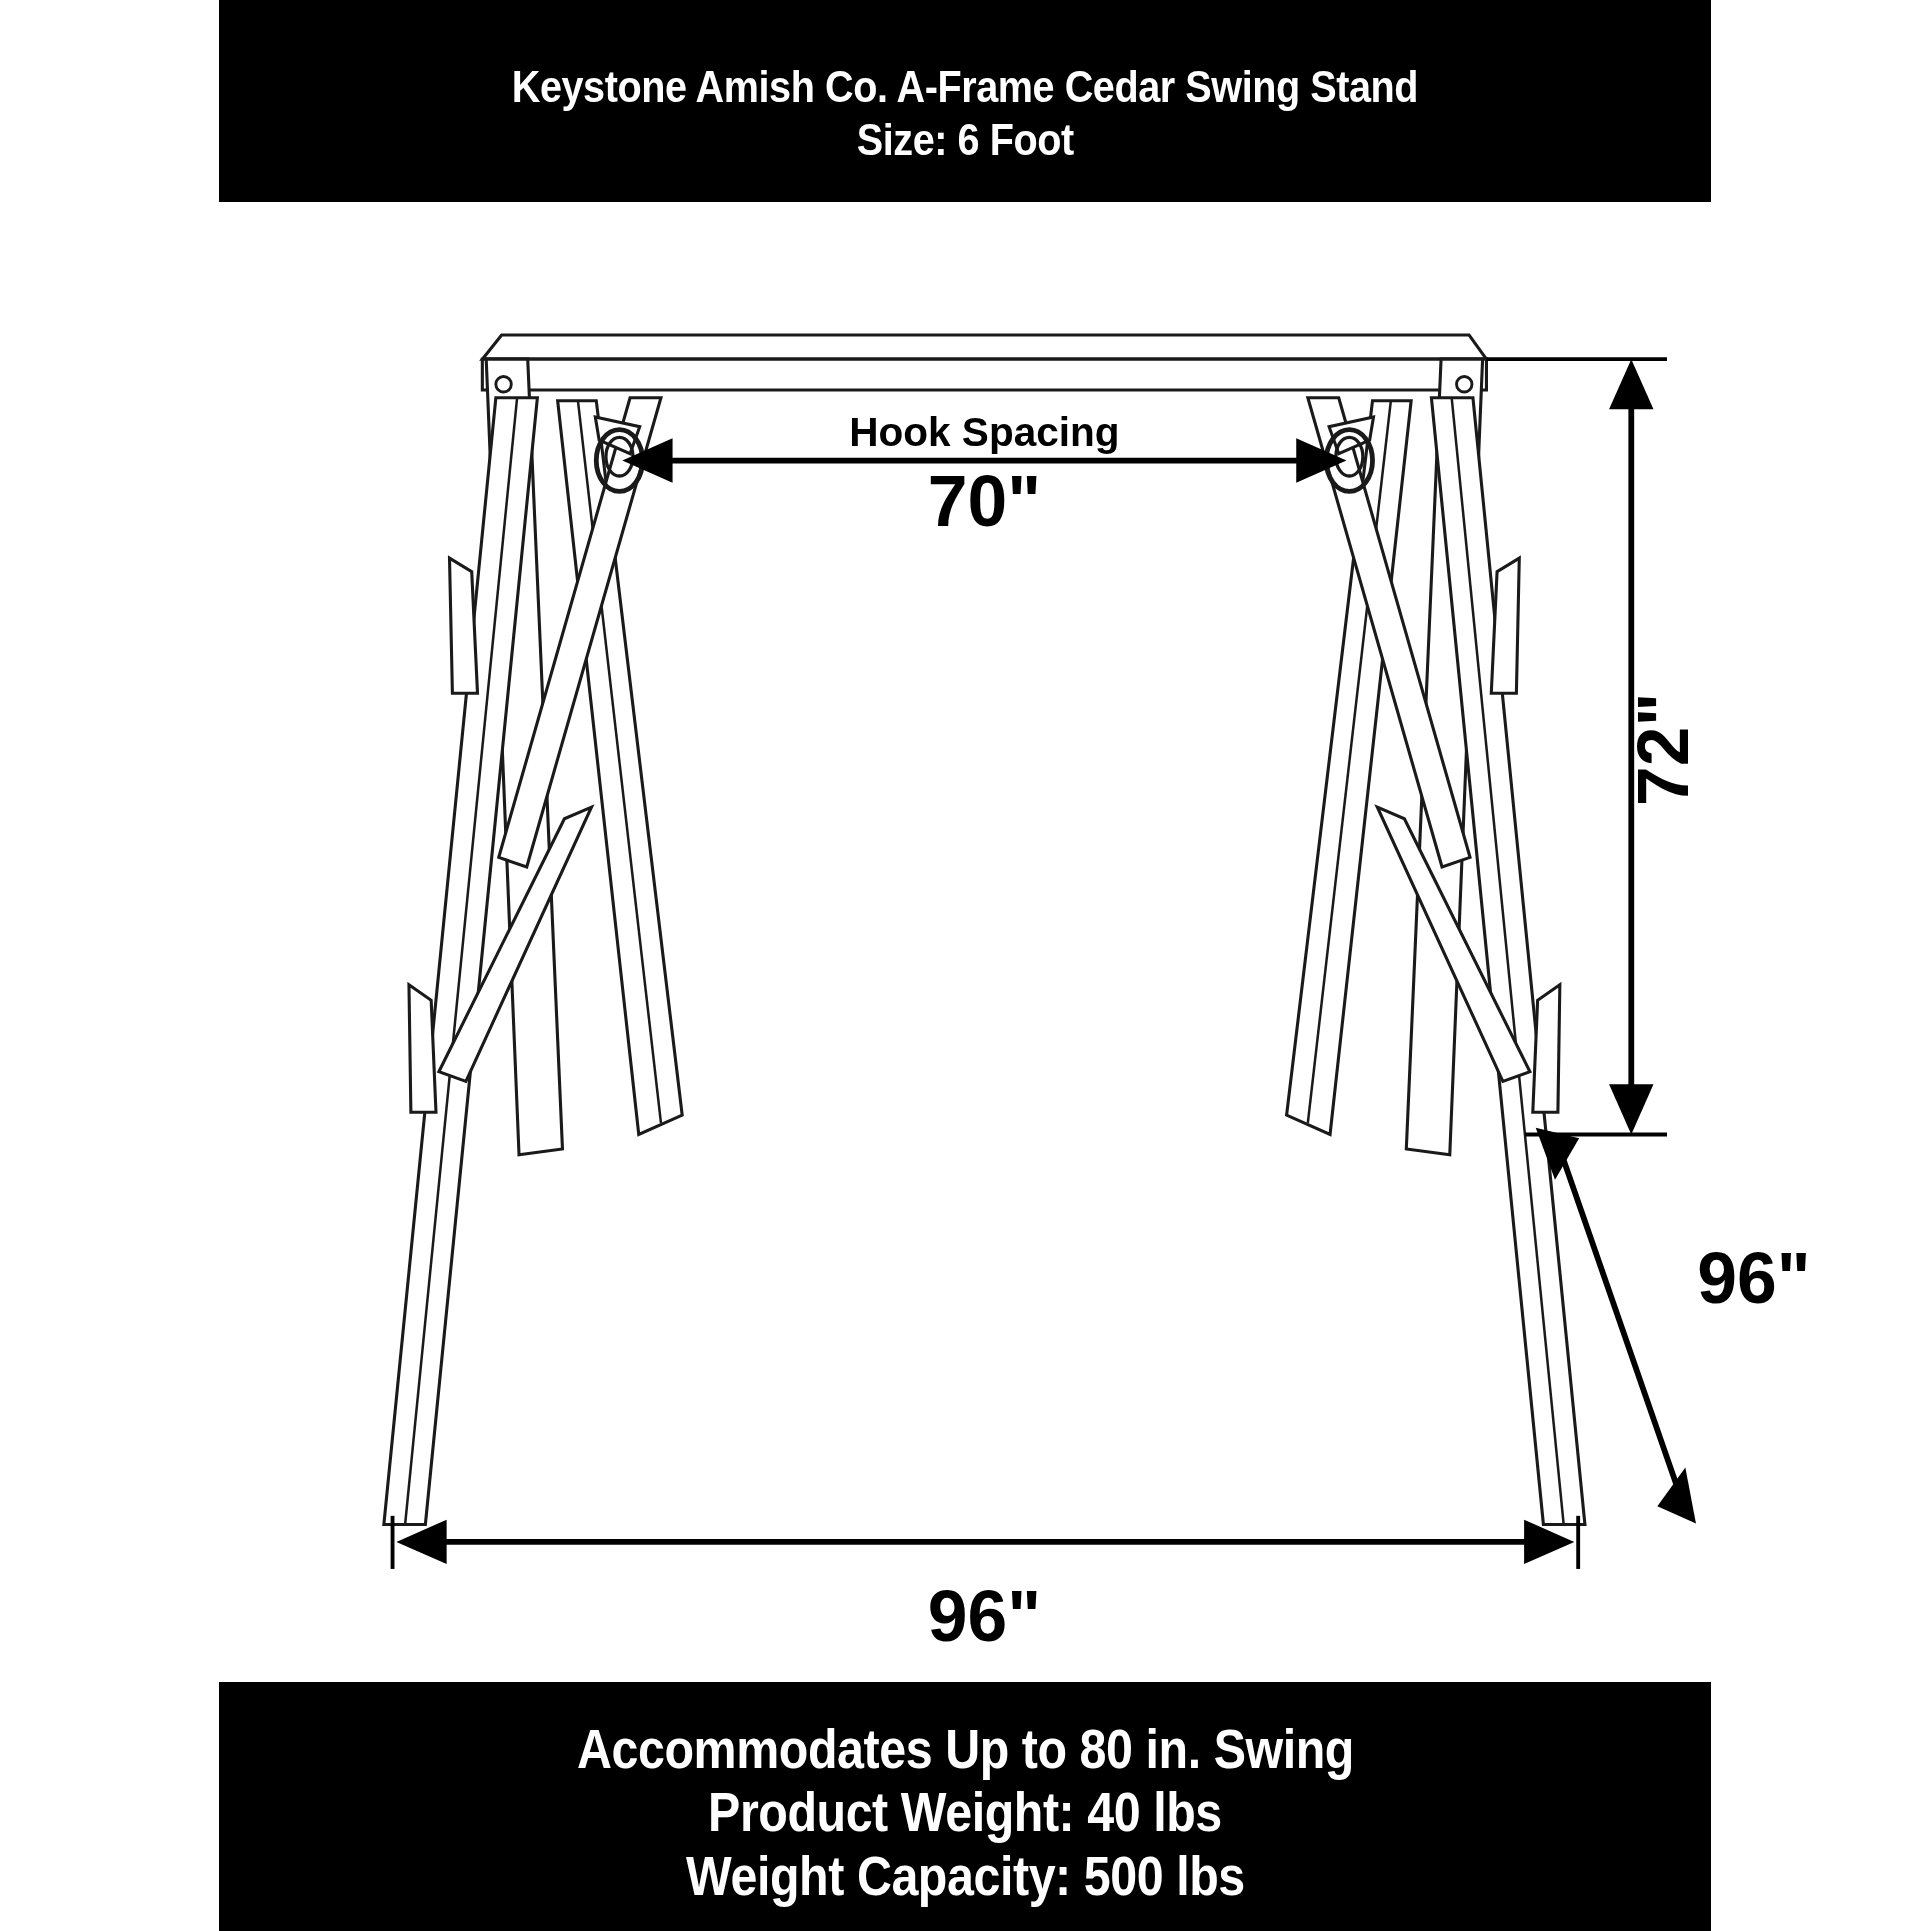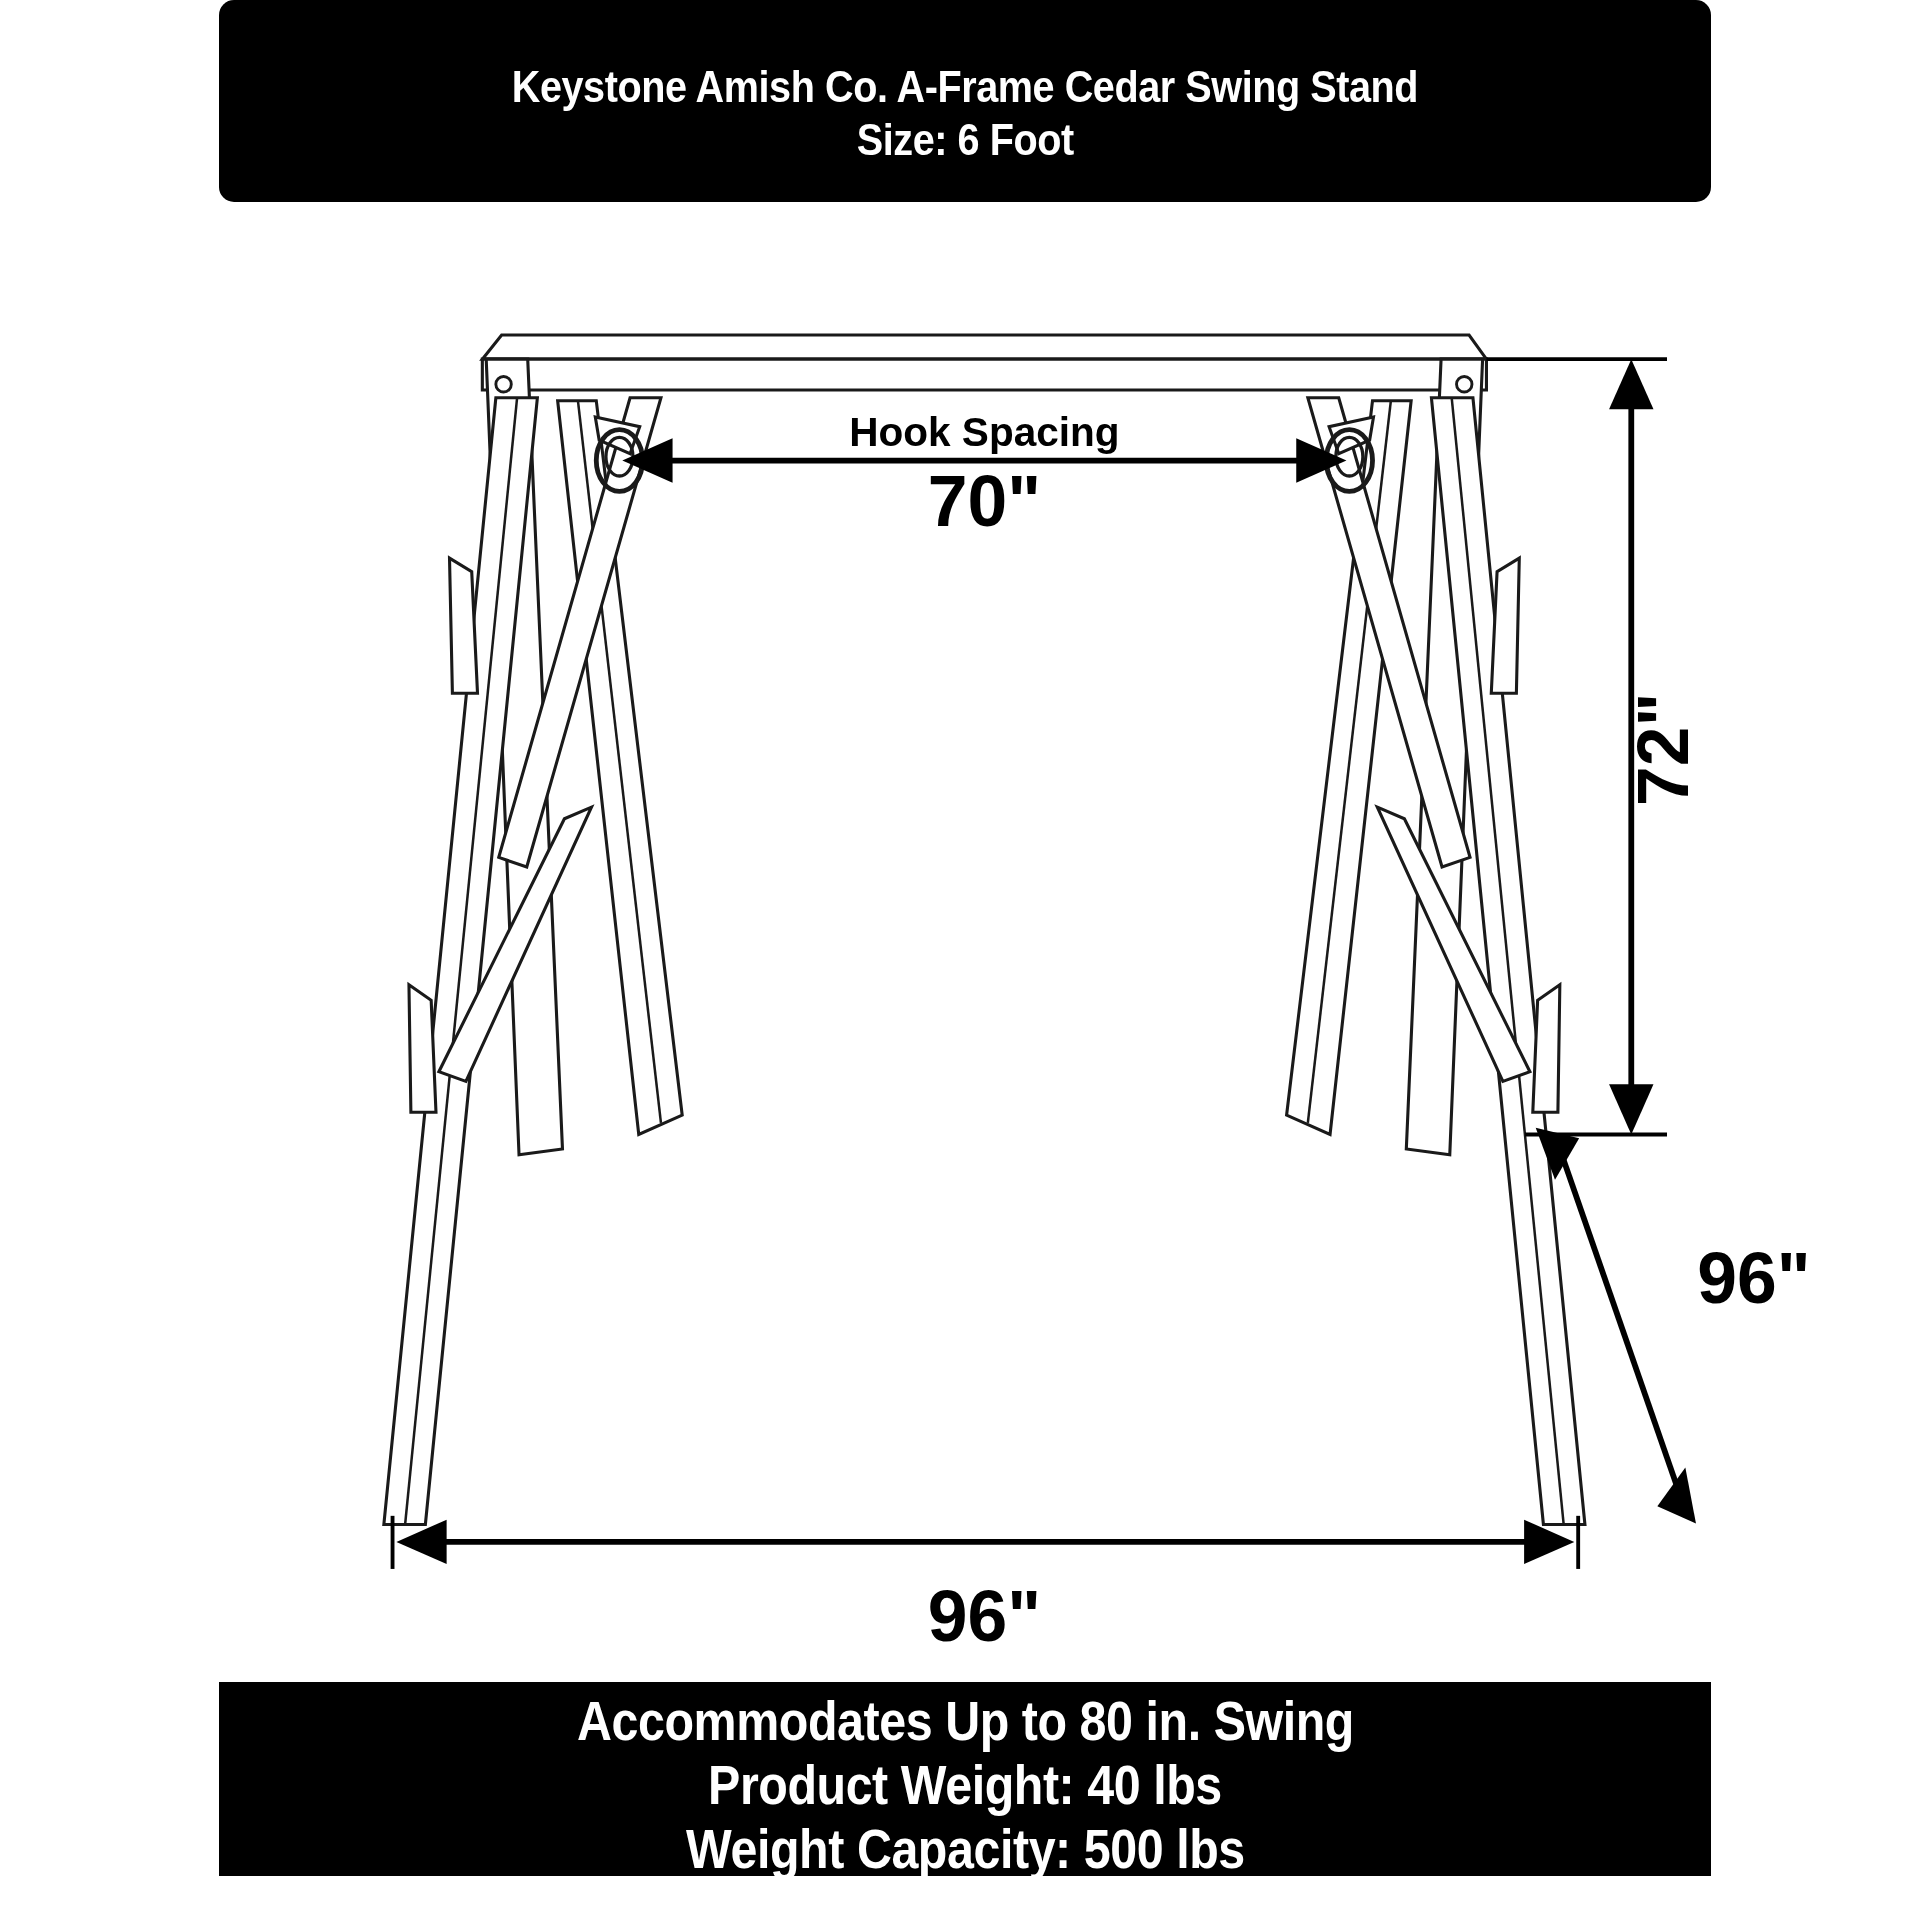"Keystone Amish Co. A-Frame Cedar" #header-banner { border-radius: 15px -> none }
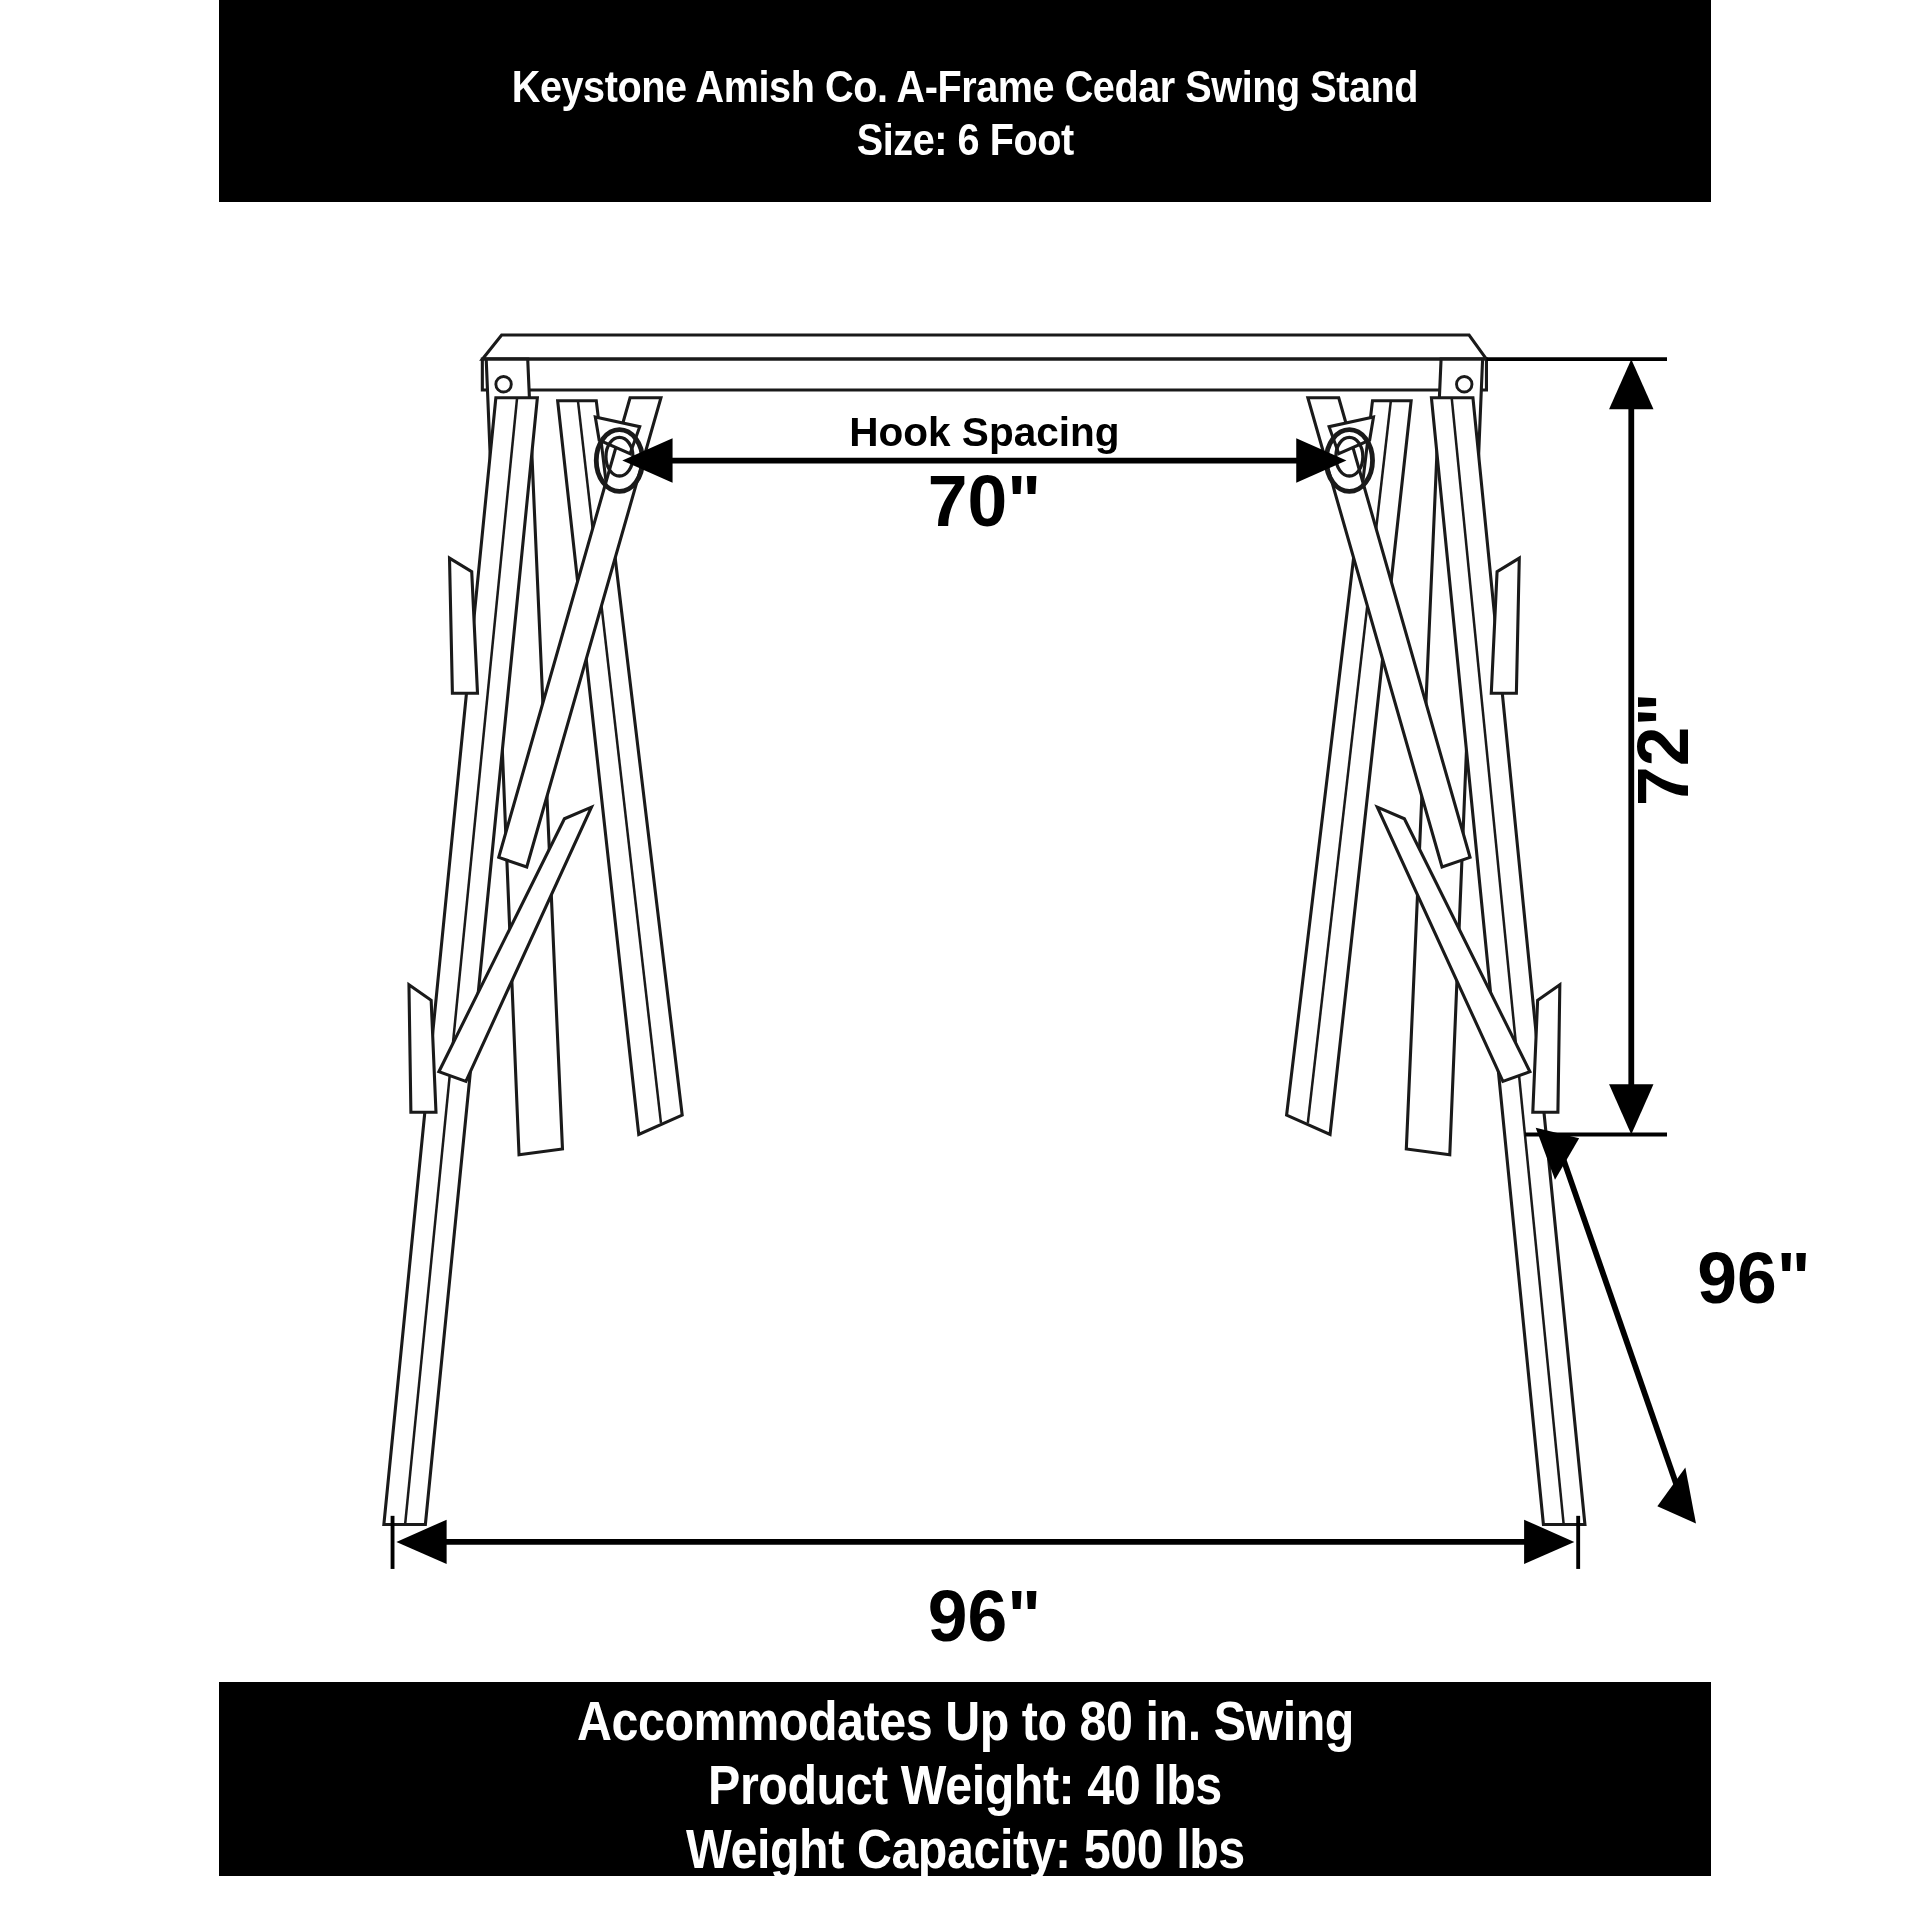"Accommodates Up to 80 in." #footer-banner { height: 194px -> 249px }
